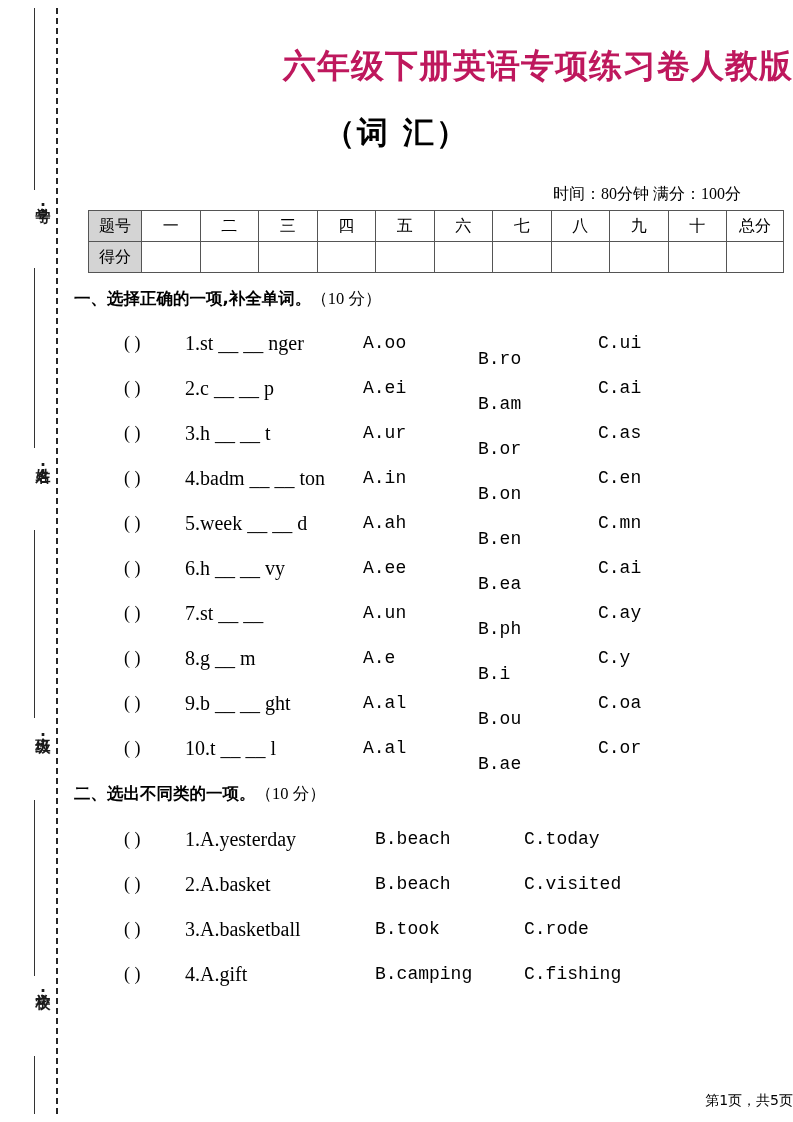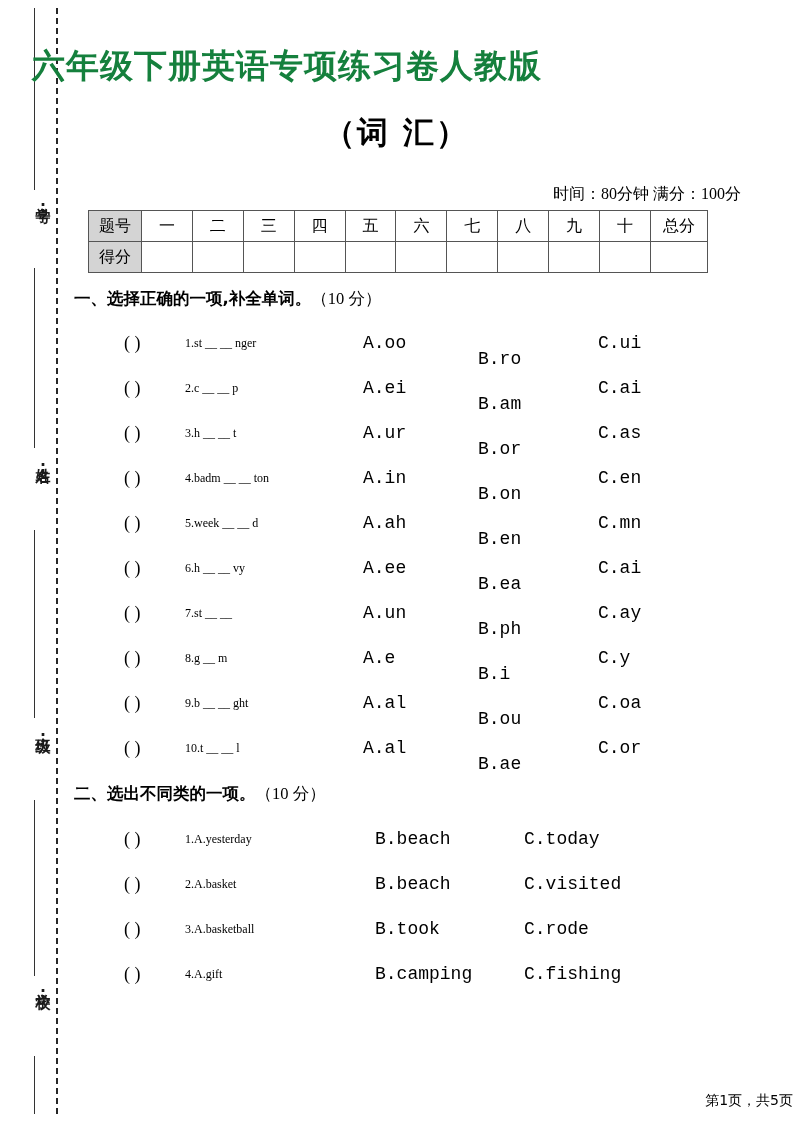"六年级下册英语专项练习卷人教版" .title-main { color: #15803d -> #be185d; margin-left: 32px -> none; text-align: left -> right }
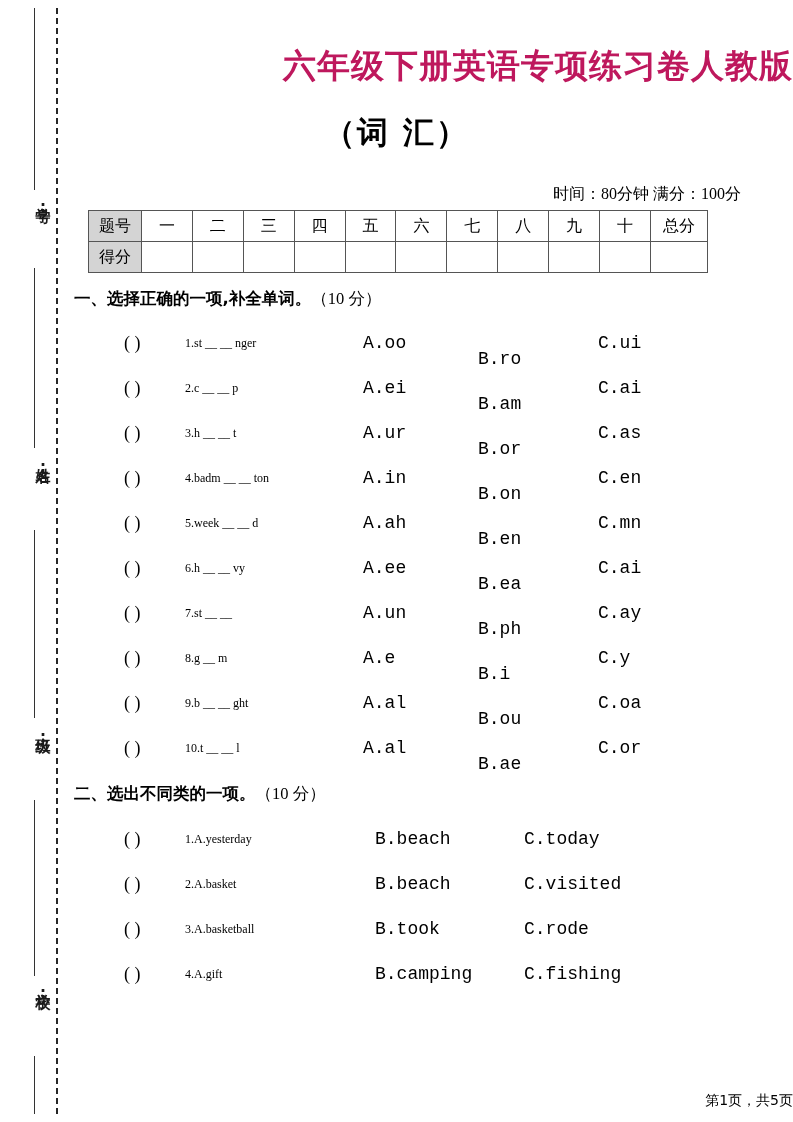"题号" .score-table { width: 620px -> 696px }
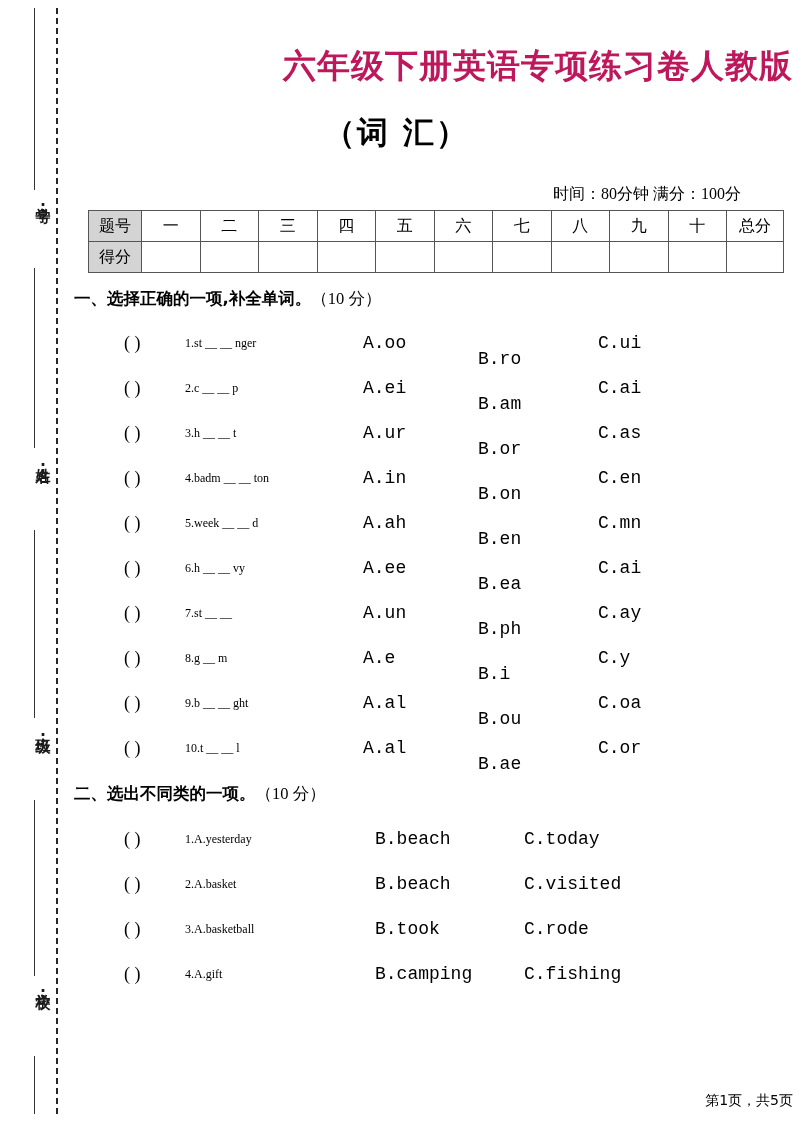"1.st __ __ nger" .q-stem { font-size: 12px -> 20px }
